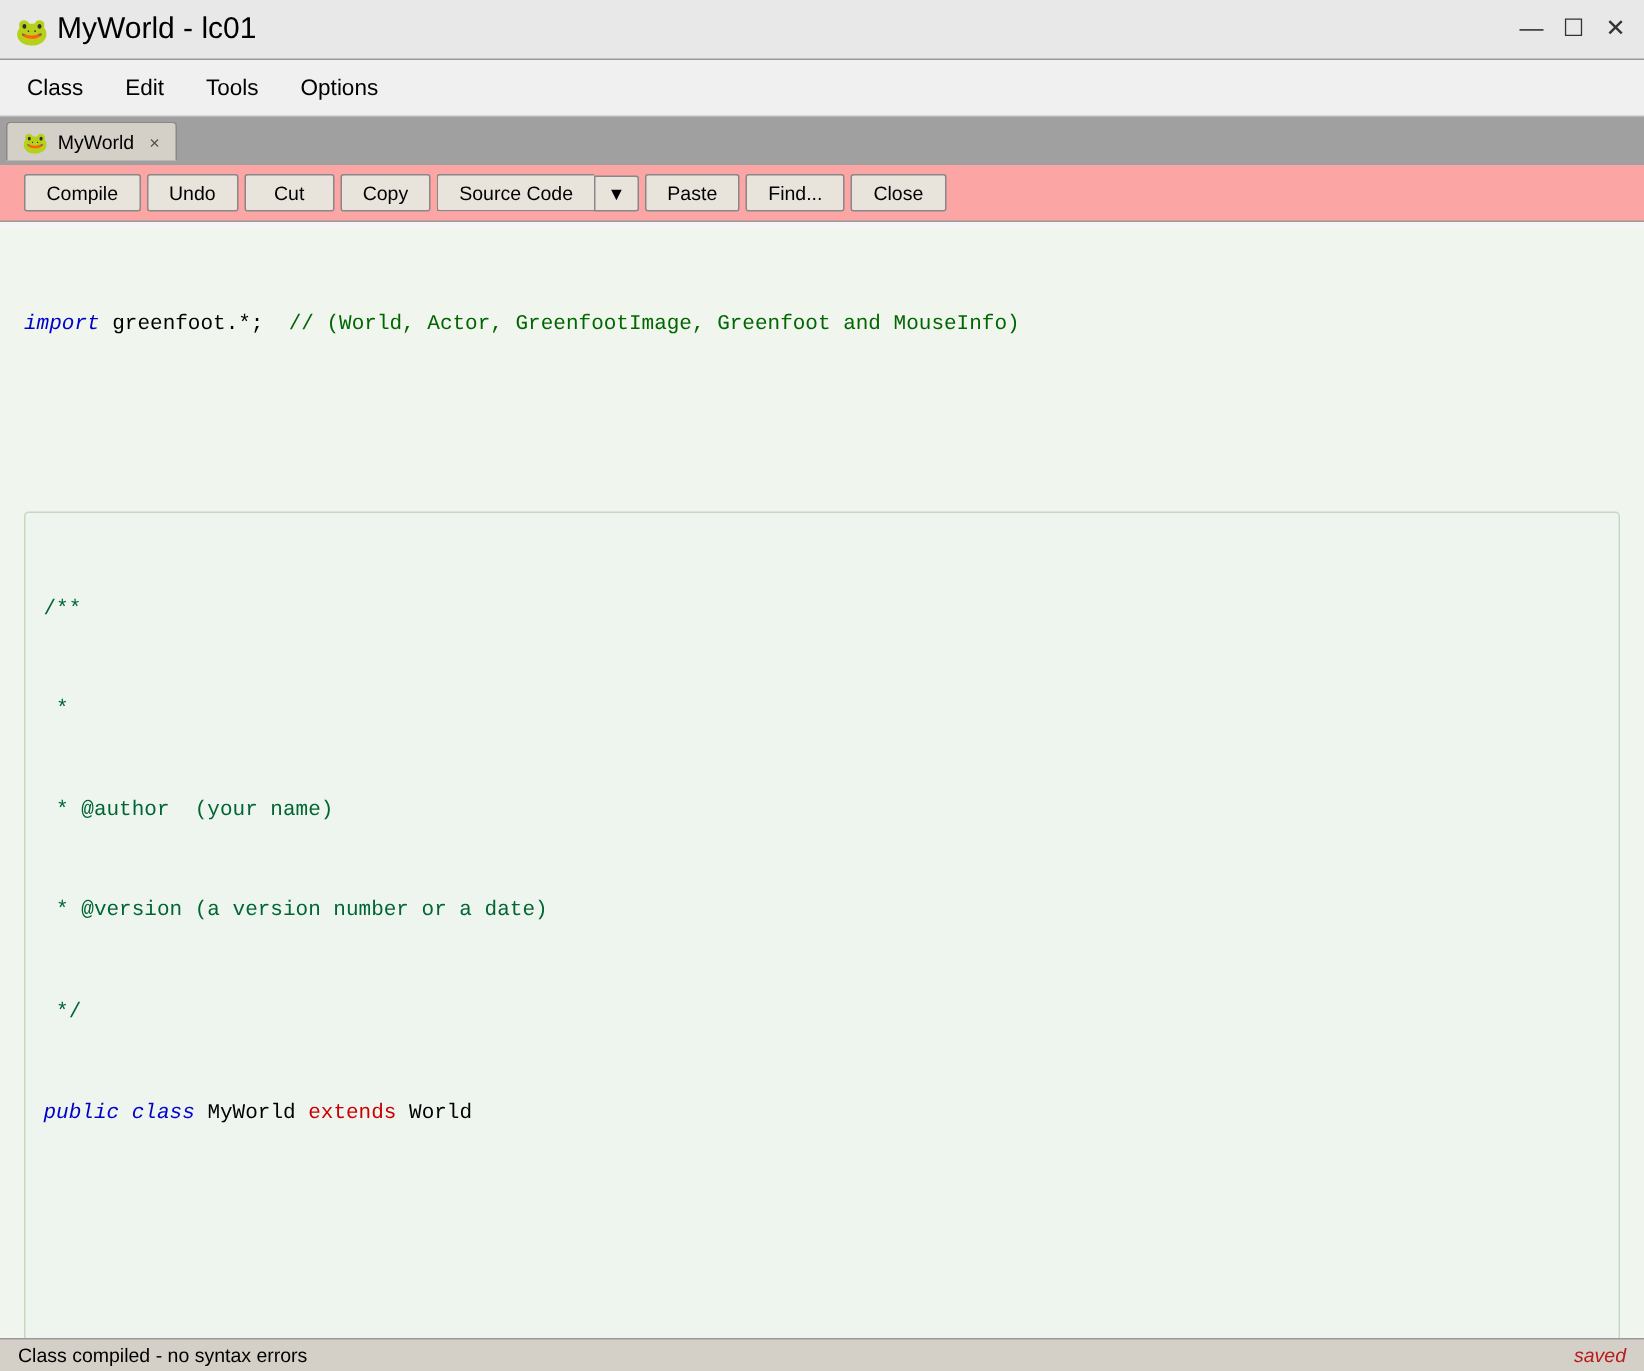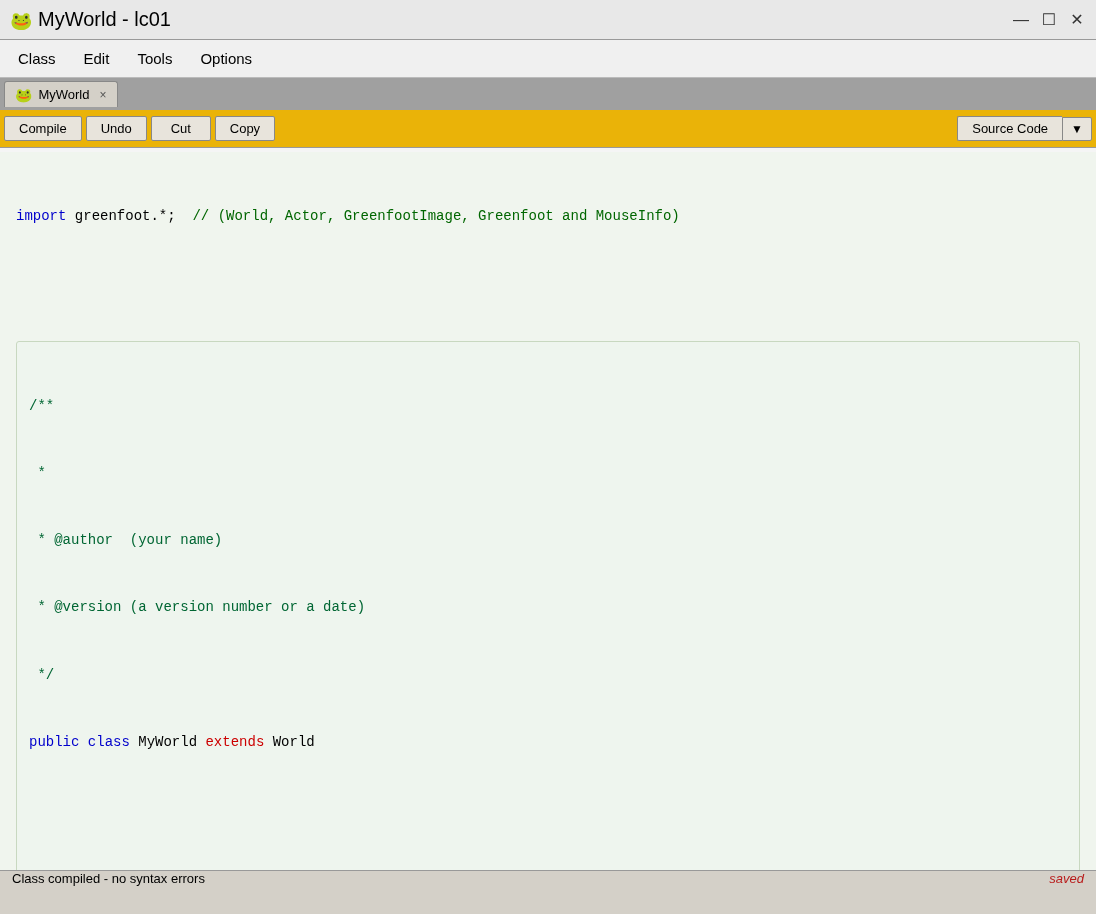"Compile" #toolbar { background: #eab308 -> #fca5a5; flex-direction: column -> row; padding: 6px 4px -> 6px 16px }
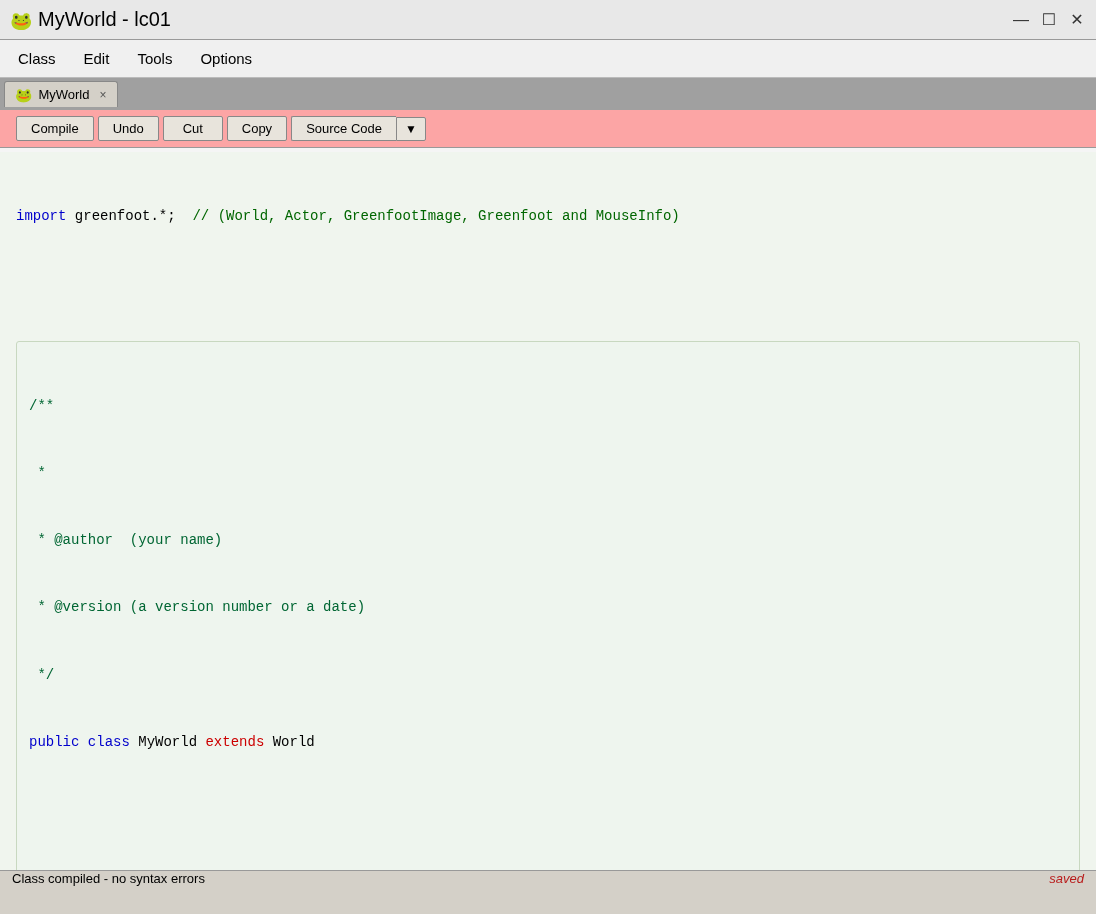"Paste" div { html: none -> <div> <button>Paste</button> <button>Find...</button> <button>Close</button> </div> }
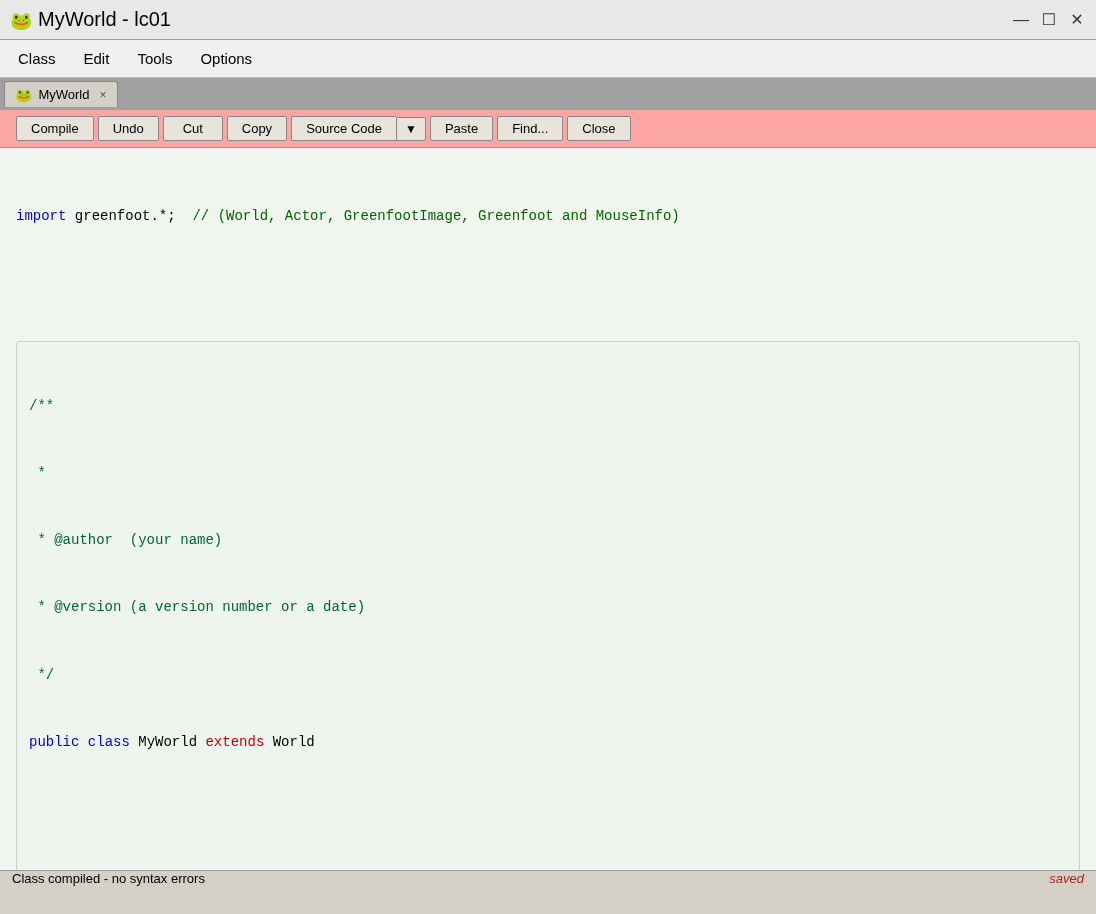"import" .kw-blue { font-style: none -> italic }
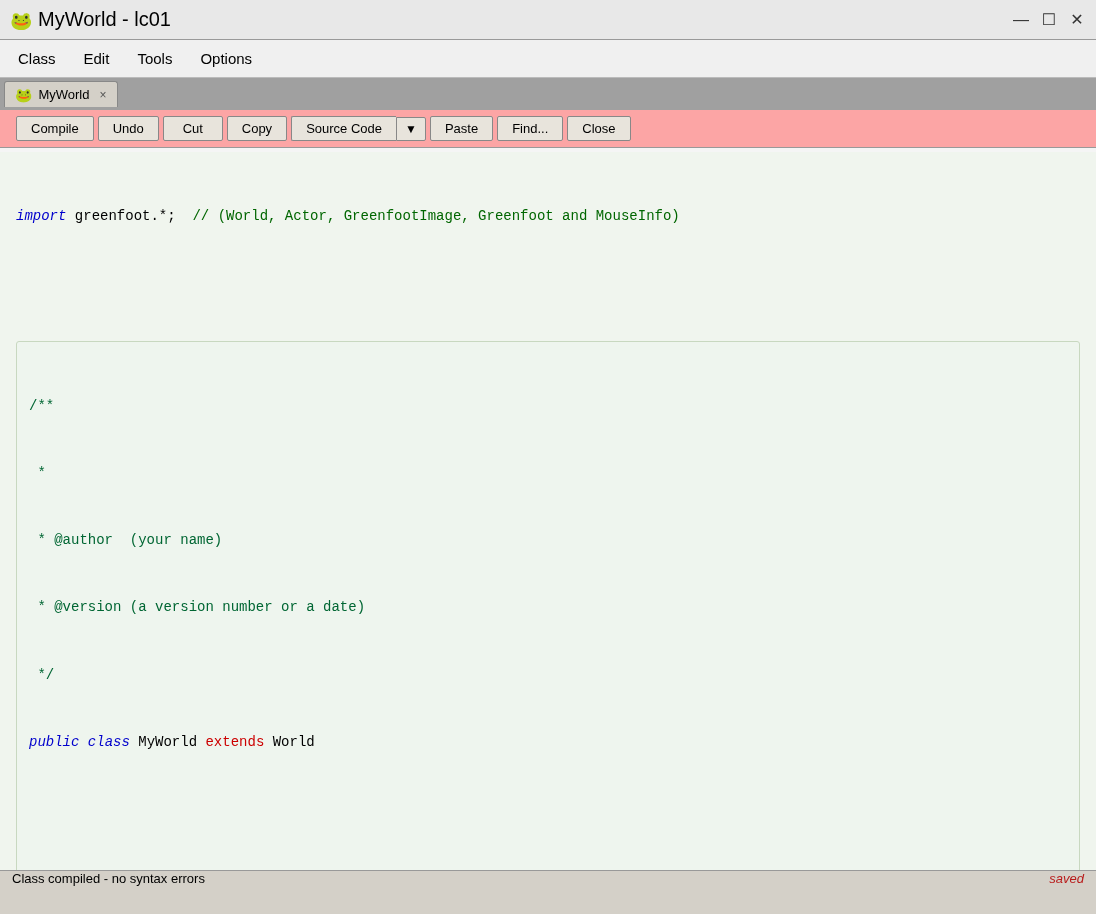"Class compiled - no syntax" #status-bar { align-items: none -> center; height: 44px -> 22px }
